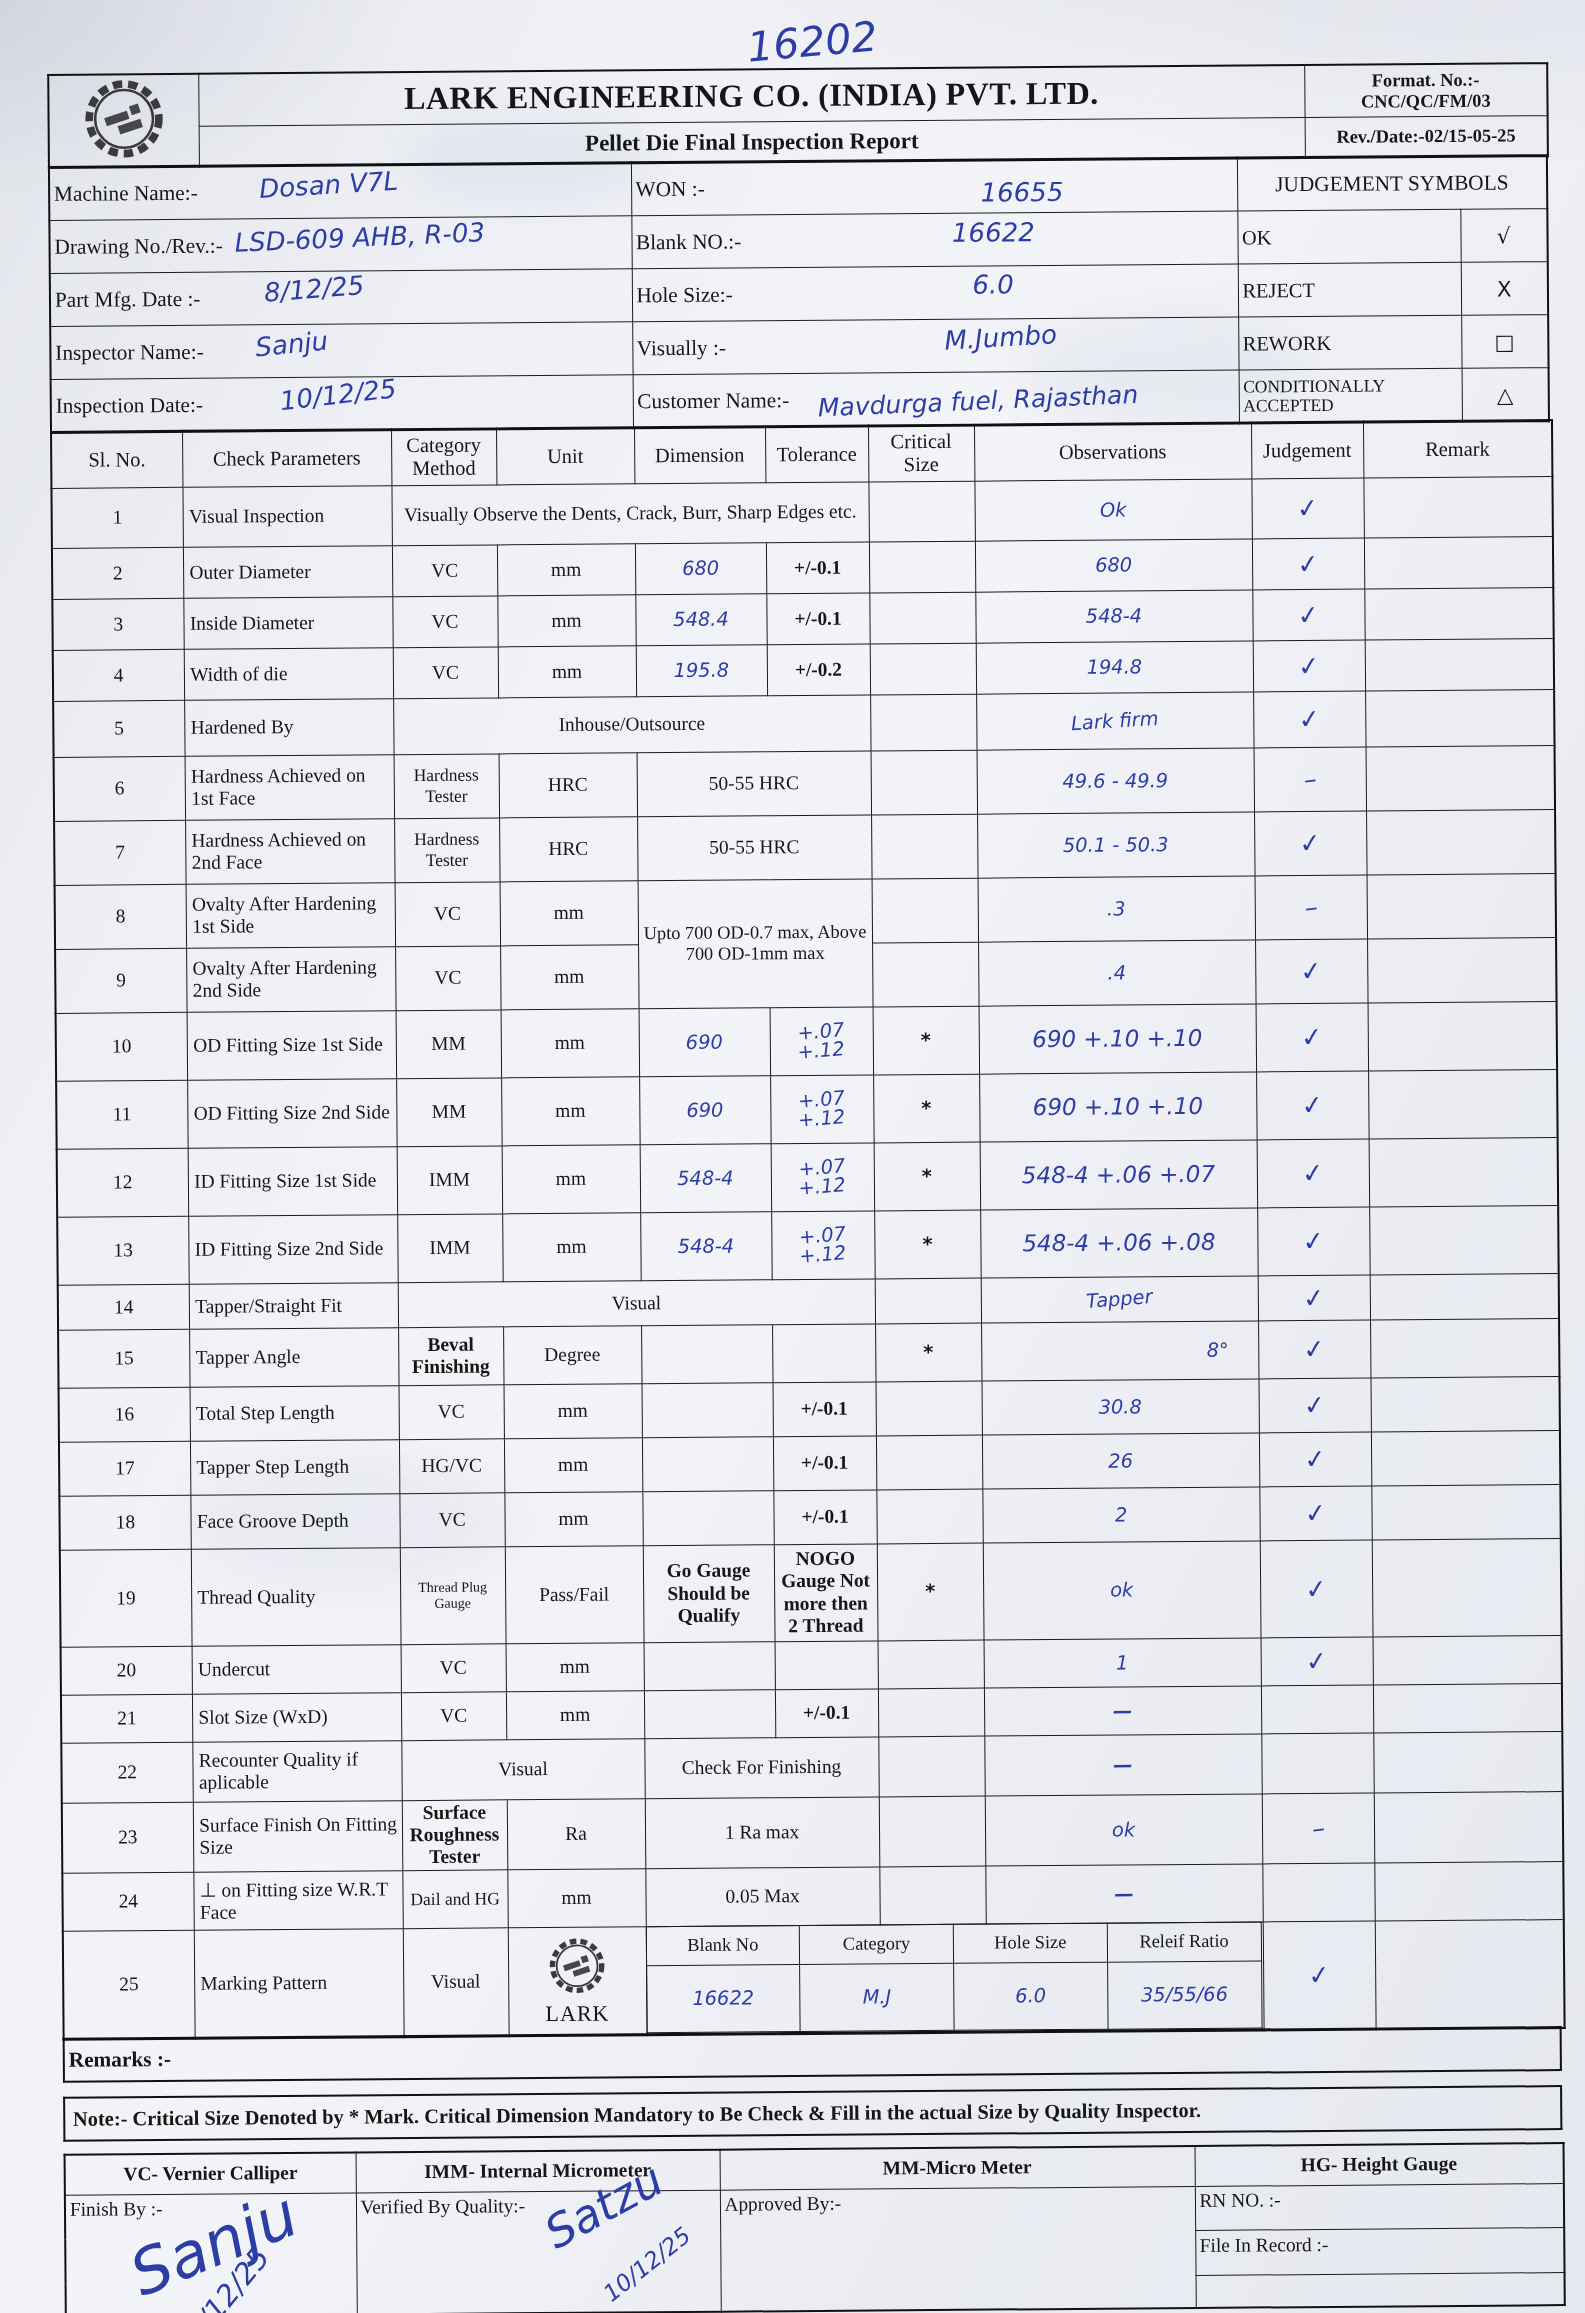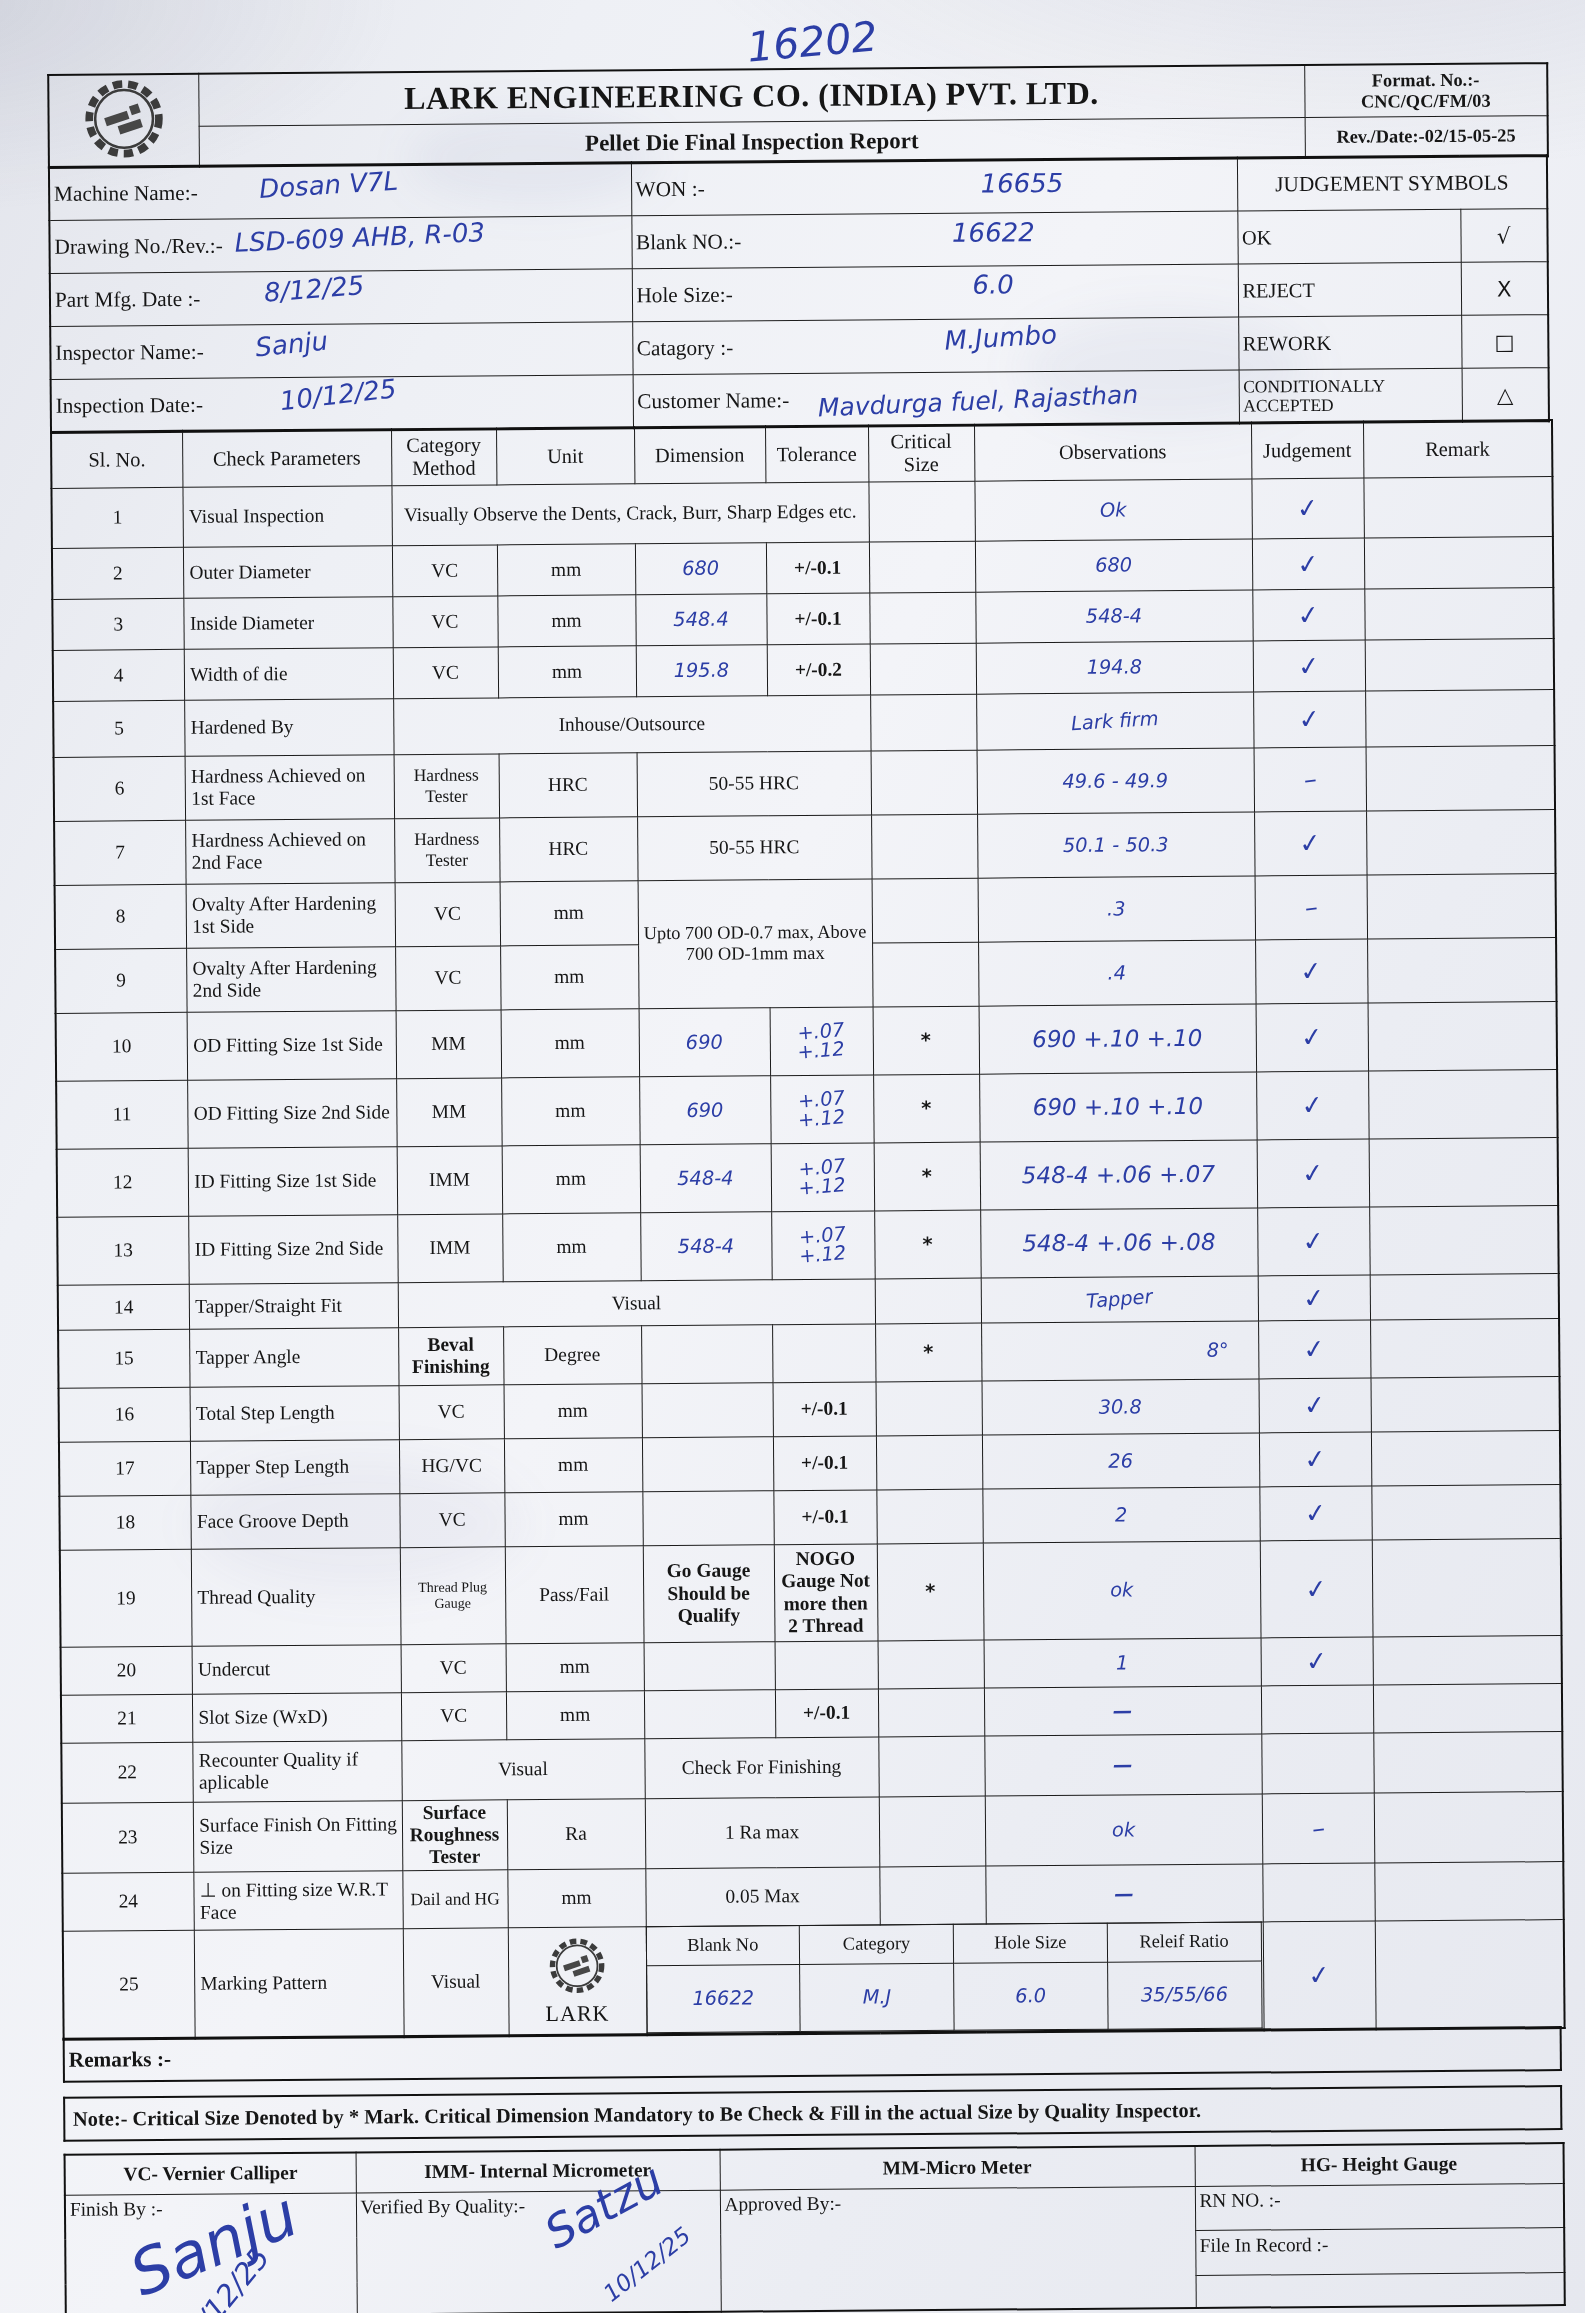"16655" span.hw { top: 8px -> 17px }
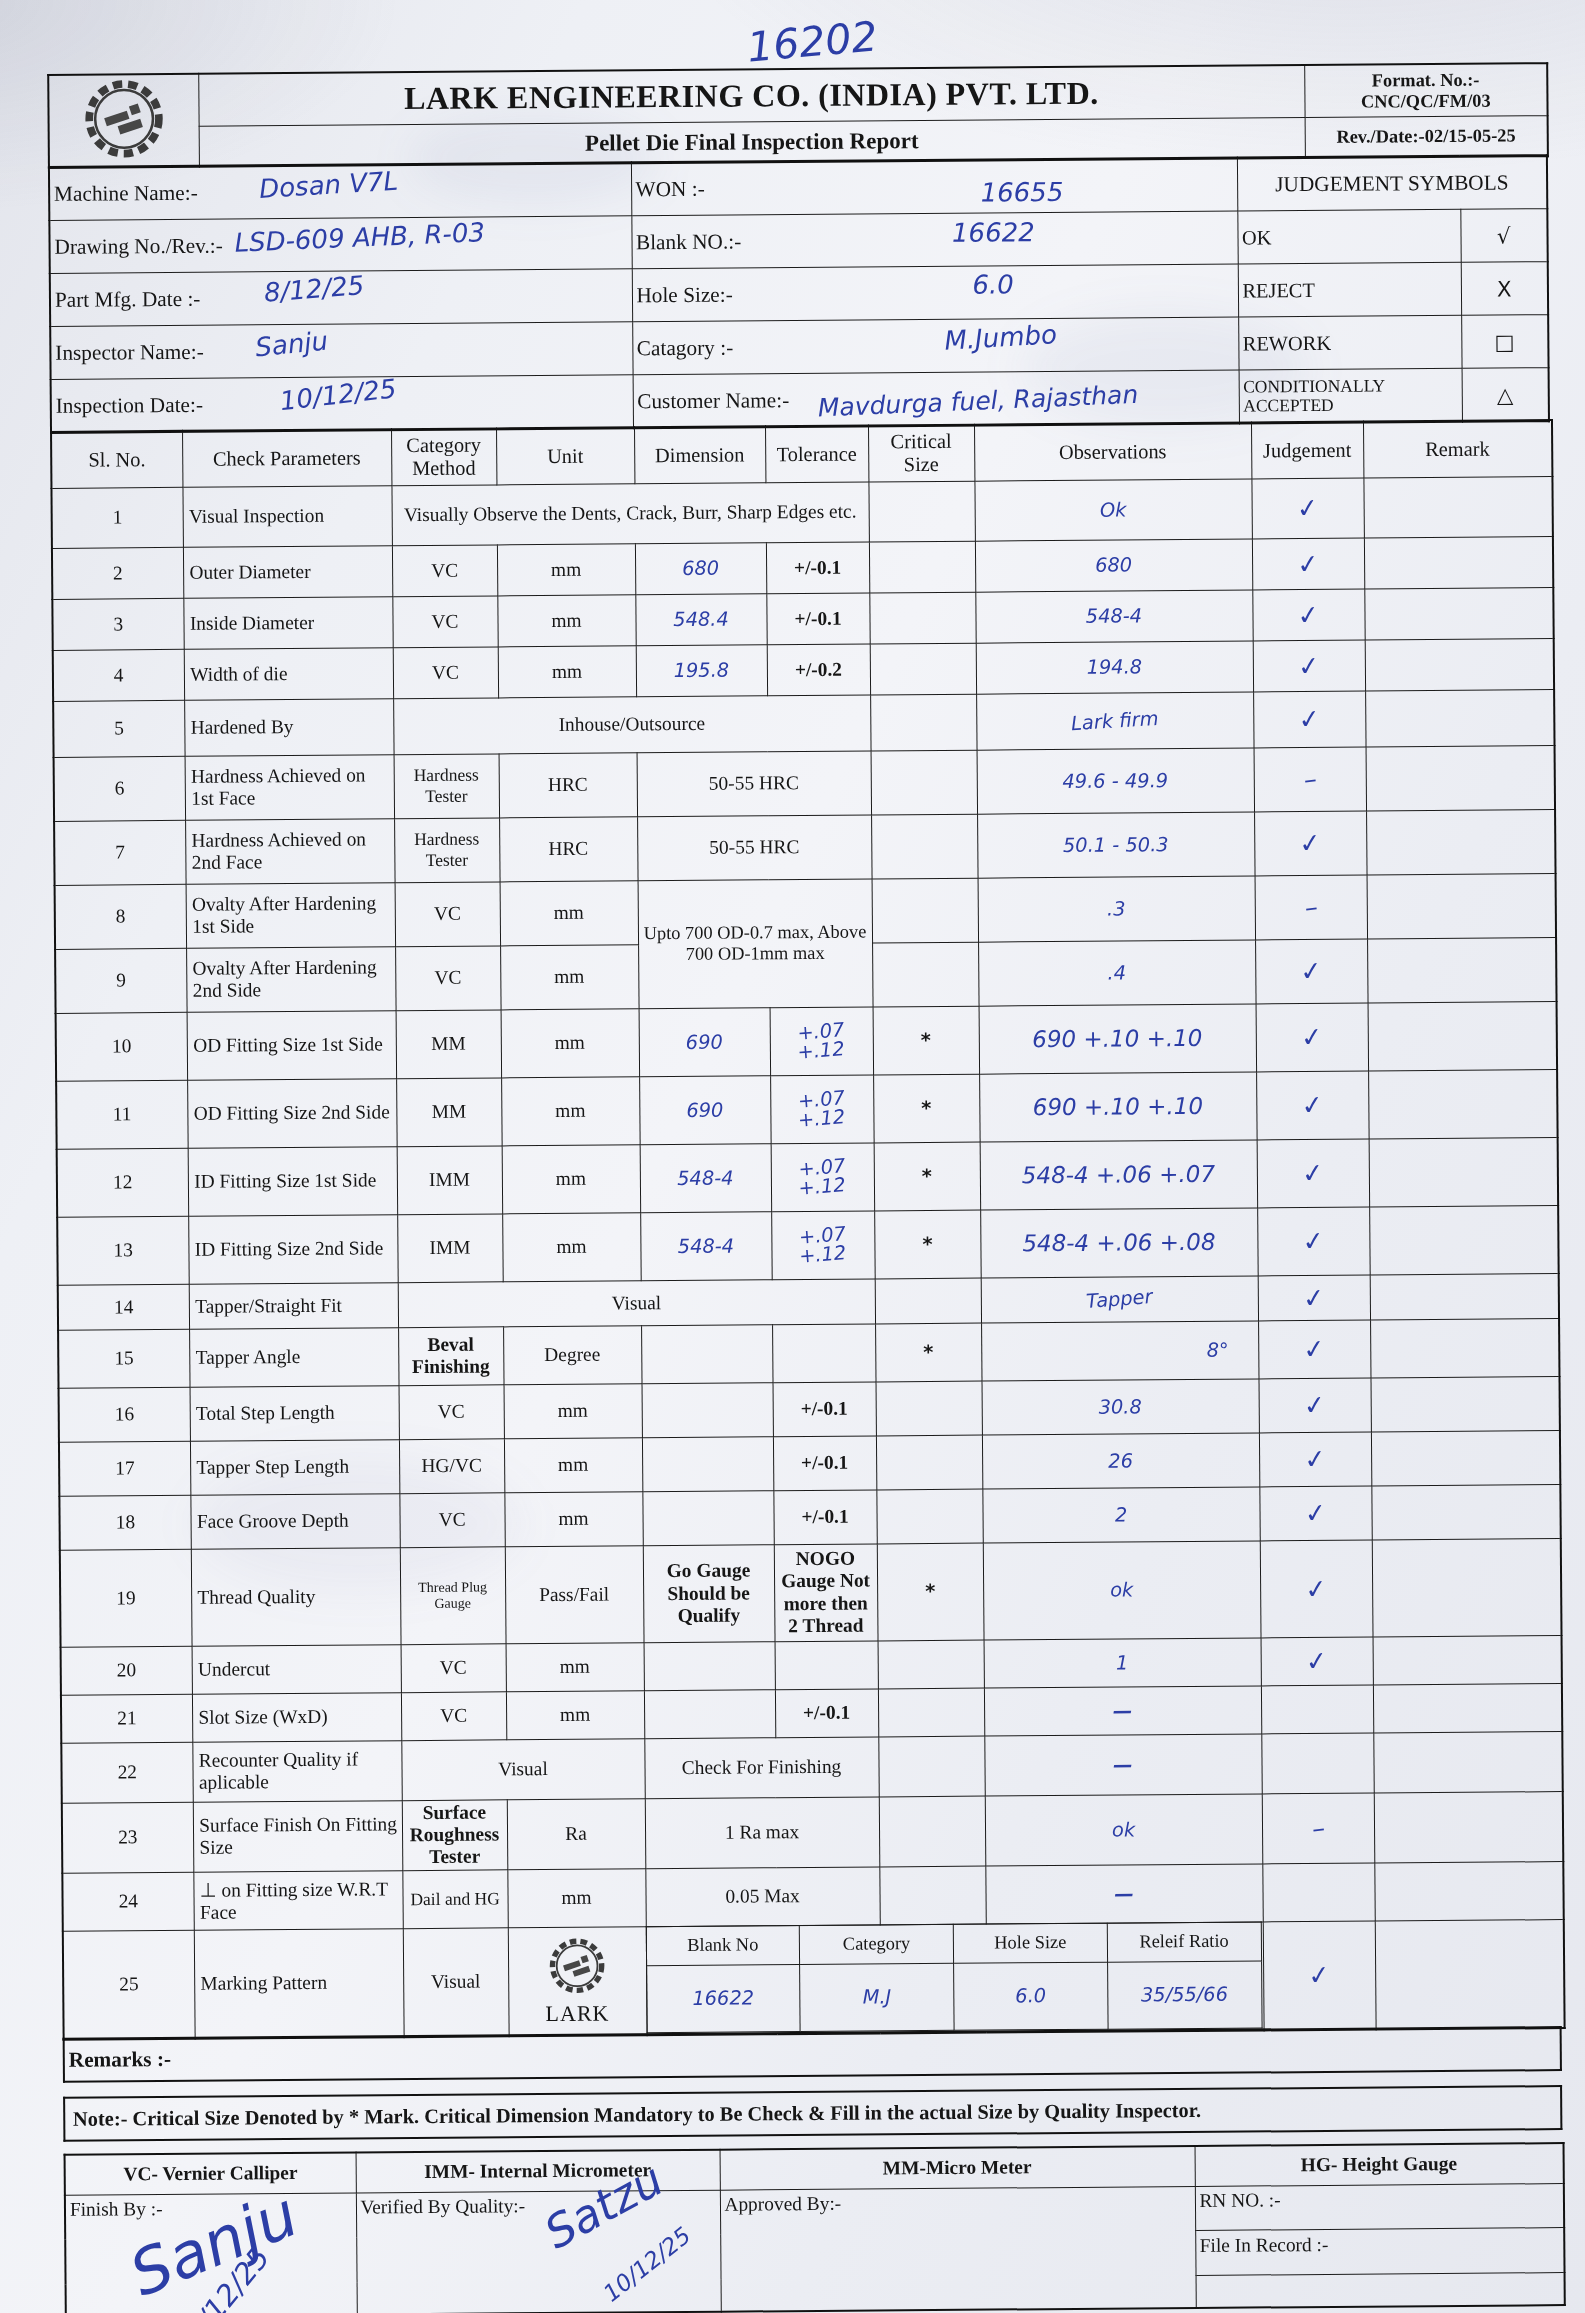"Catagory :-" span.lbl { text: Catagory -> Visually }
